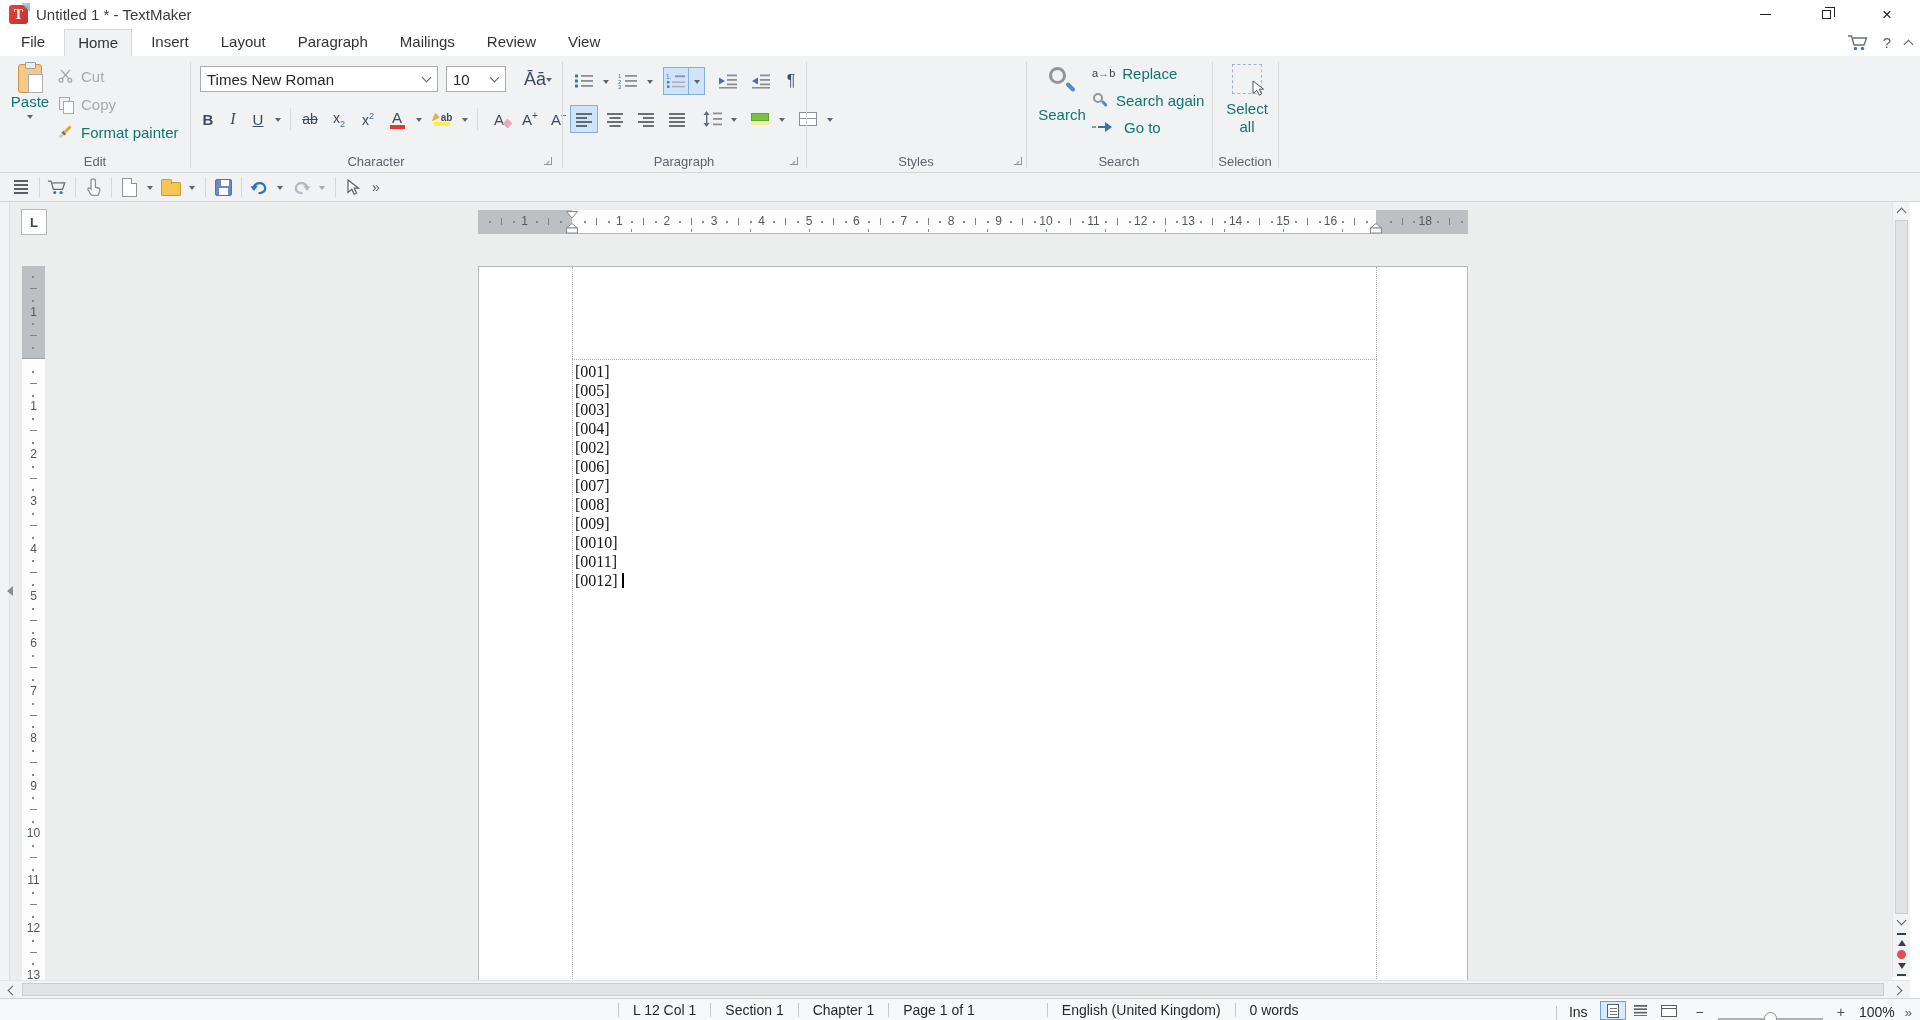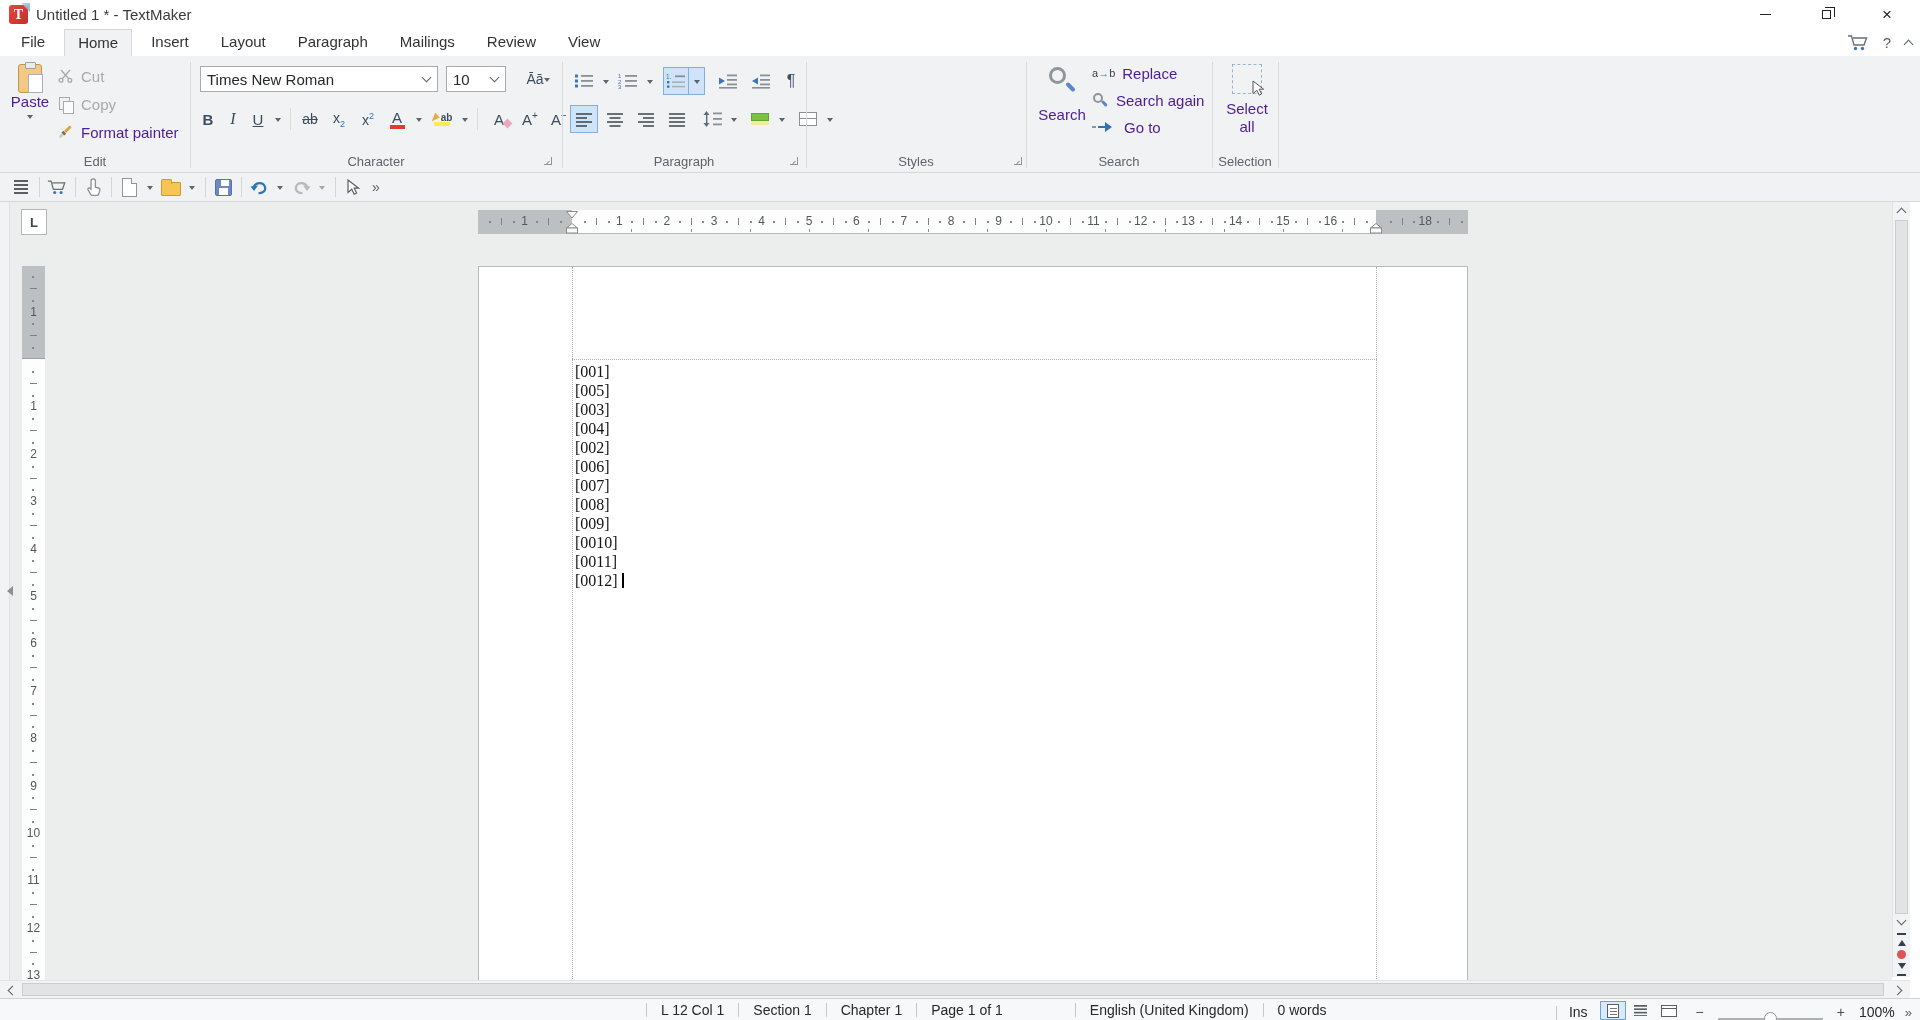"Āā" span.gly { font-size: 14px -> 18px }
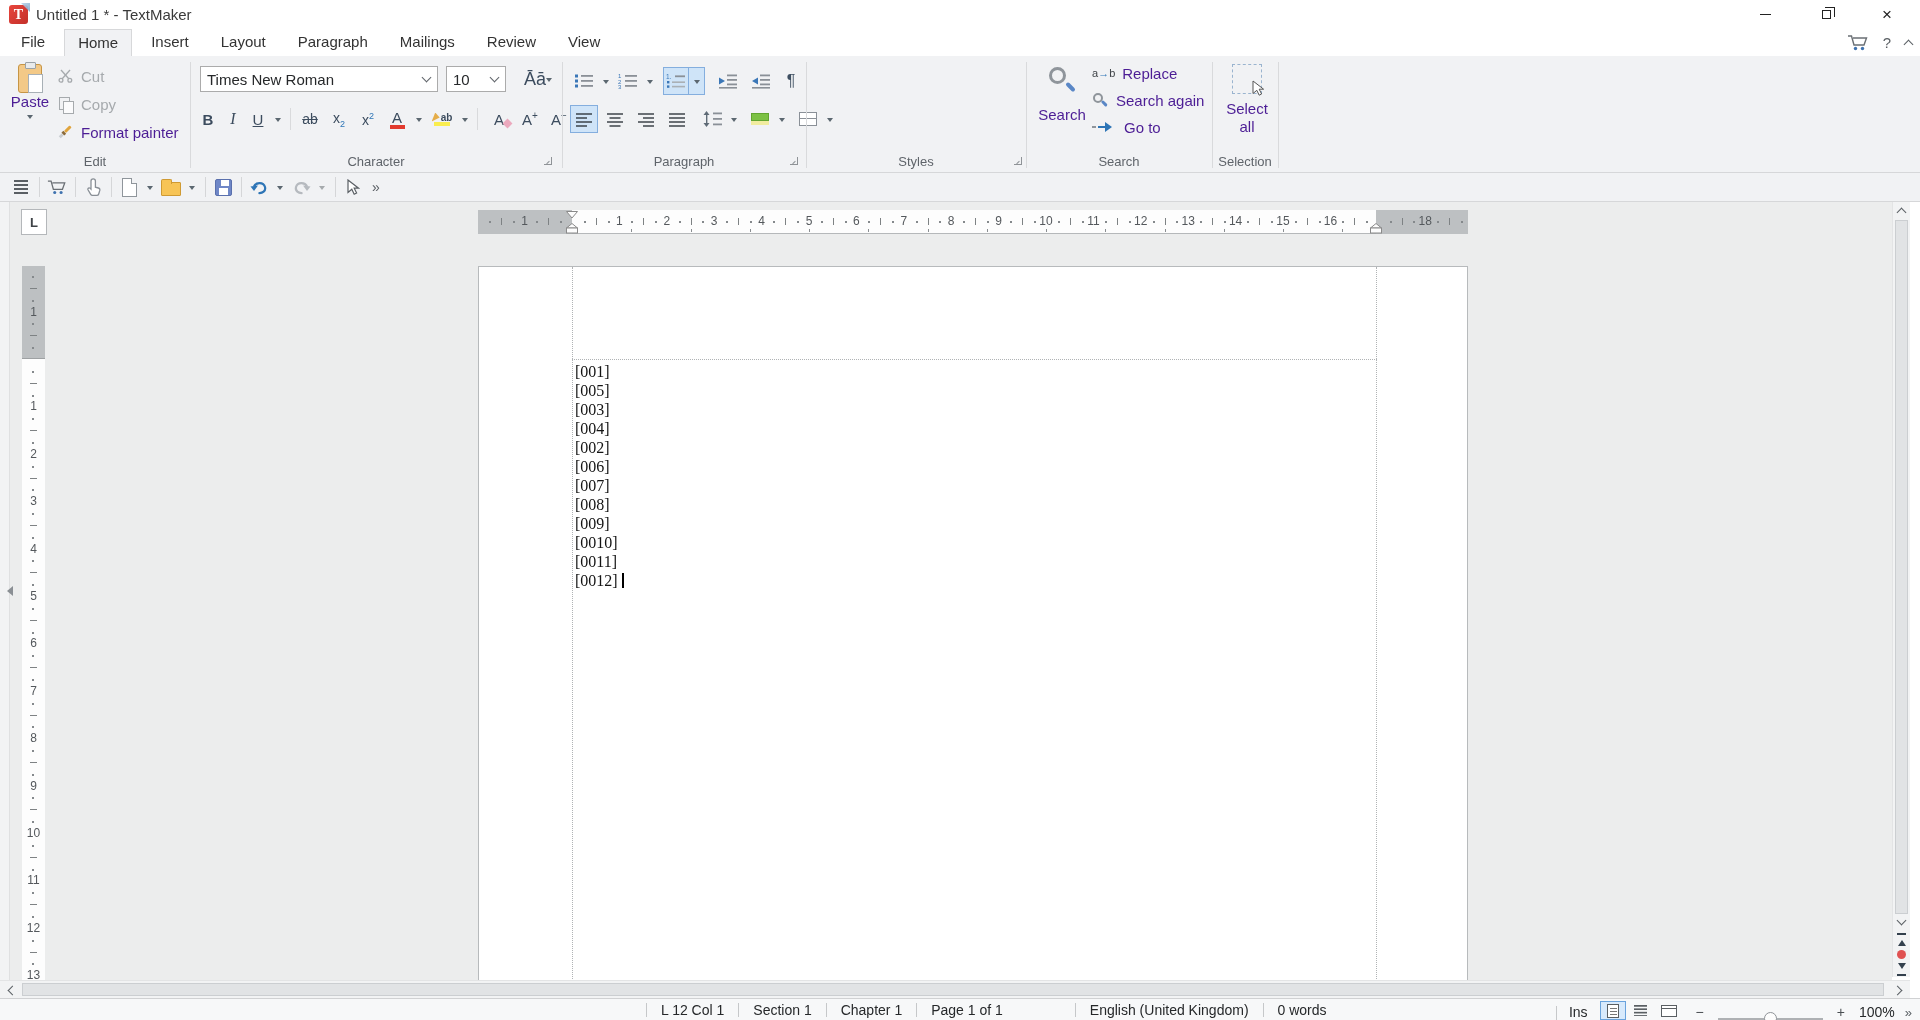"Replace" .rtxt { color: #4c1d95 -> #0f766e }
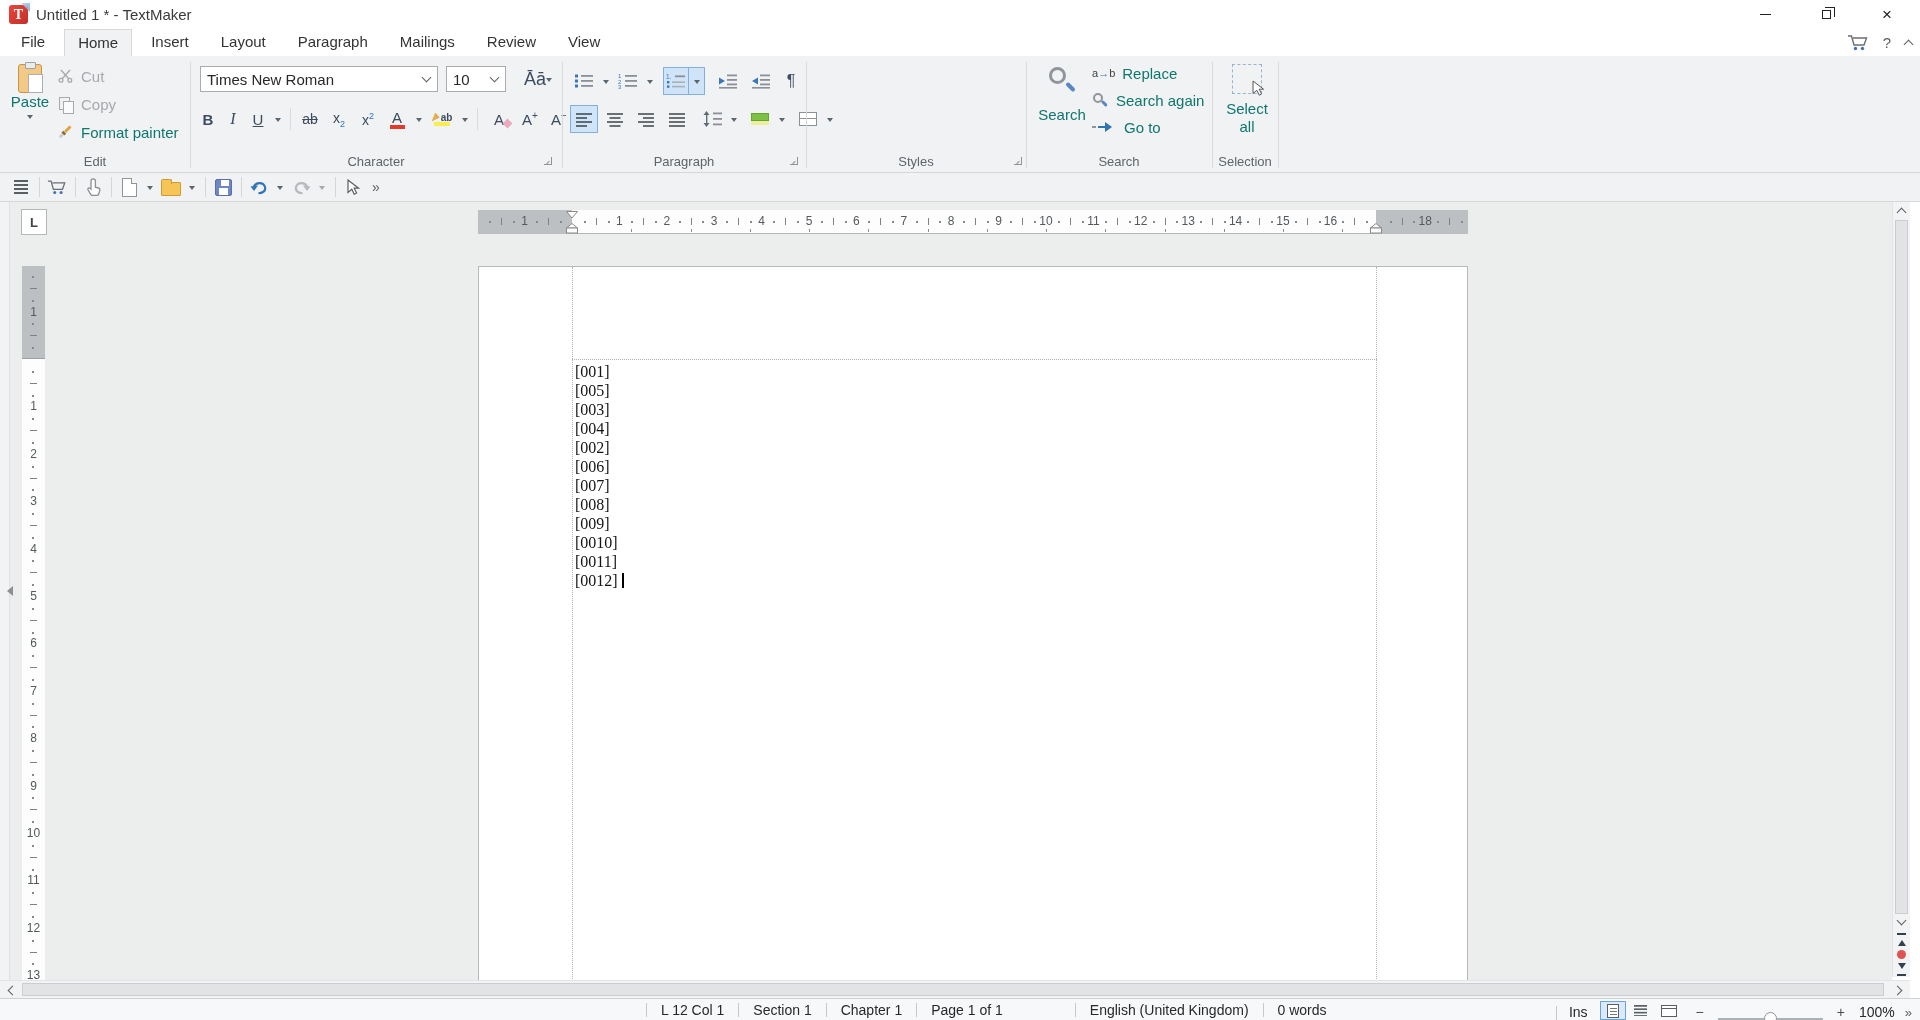"L 12 Col 1" #sb-left { left: 646px -> 618px }
